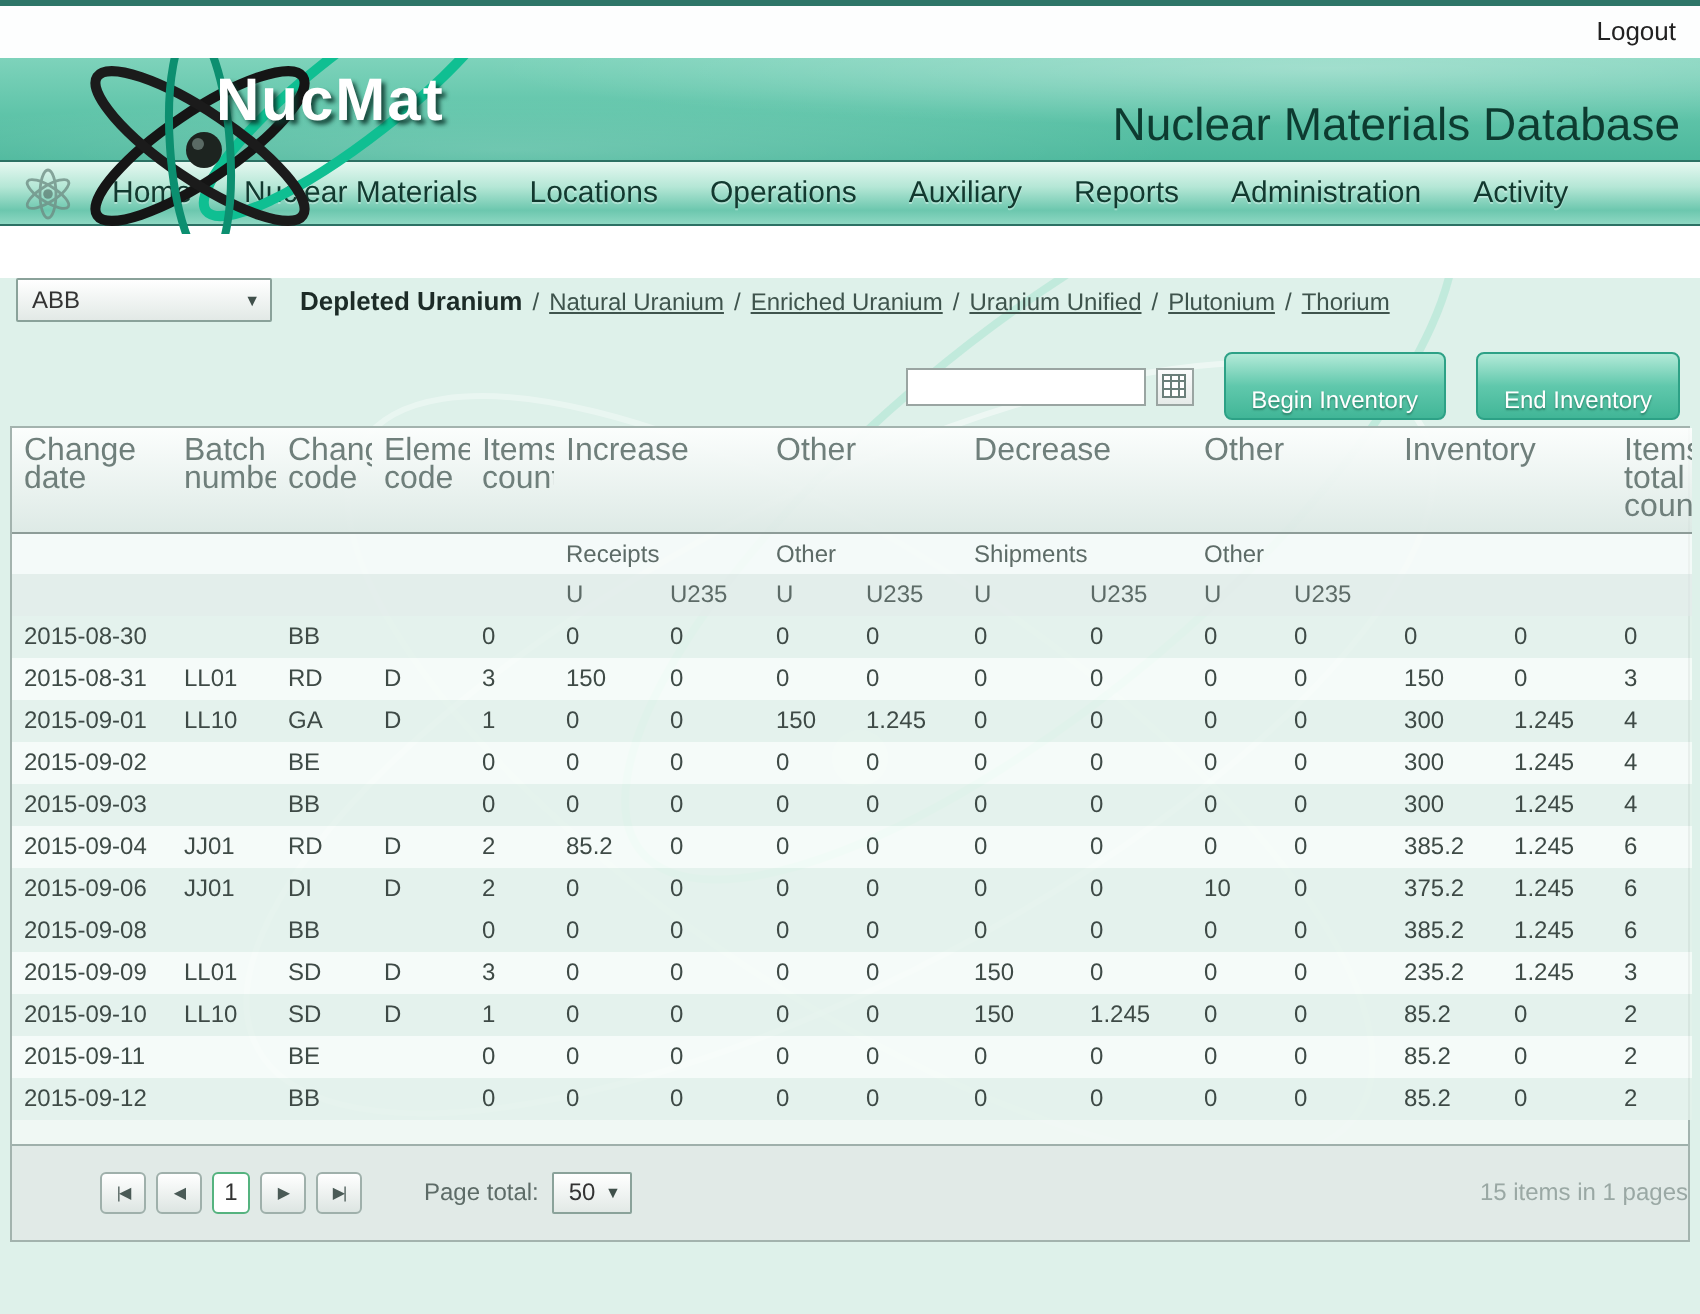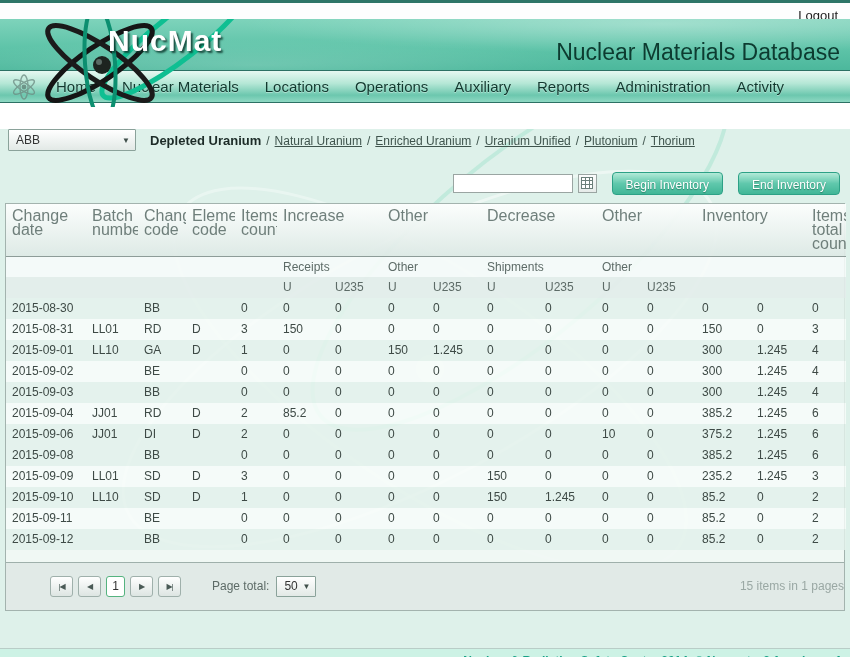"Logout" .utilitybar { height: 16px -> 26px }
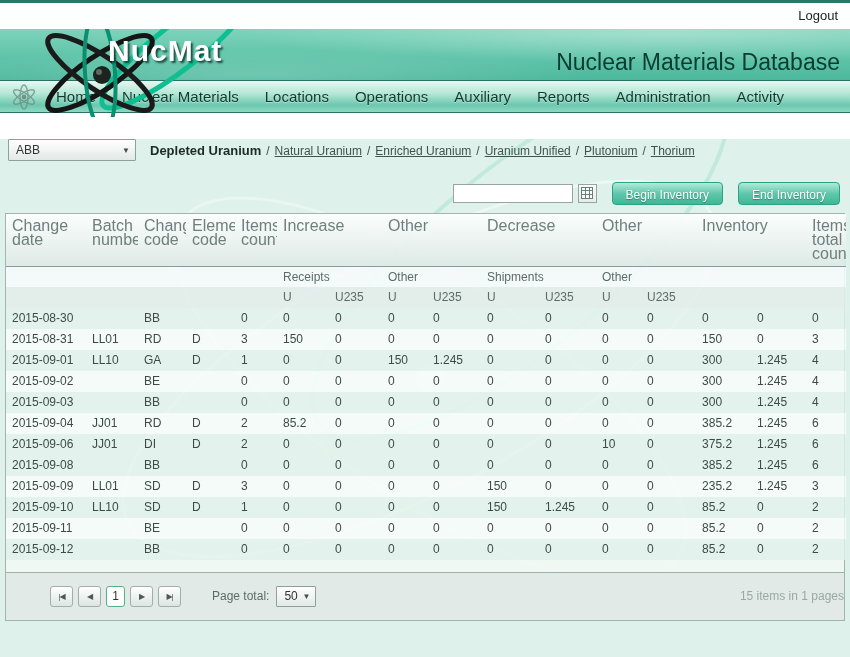"Begin Inventory" .invbtn { padding: 5px 13px -> 16px 13px }
